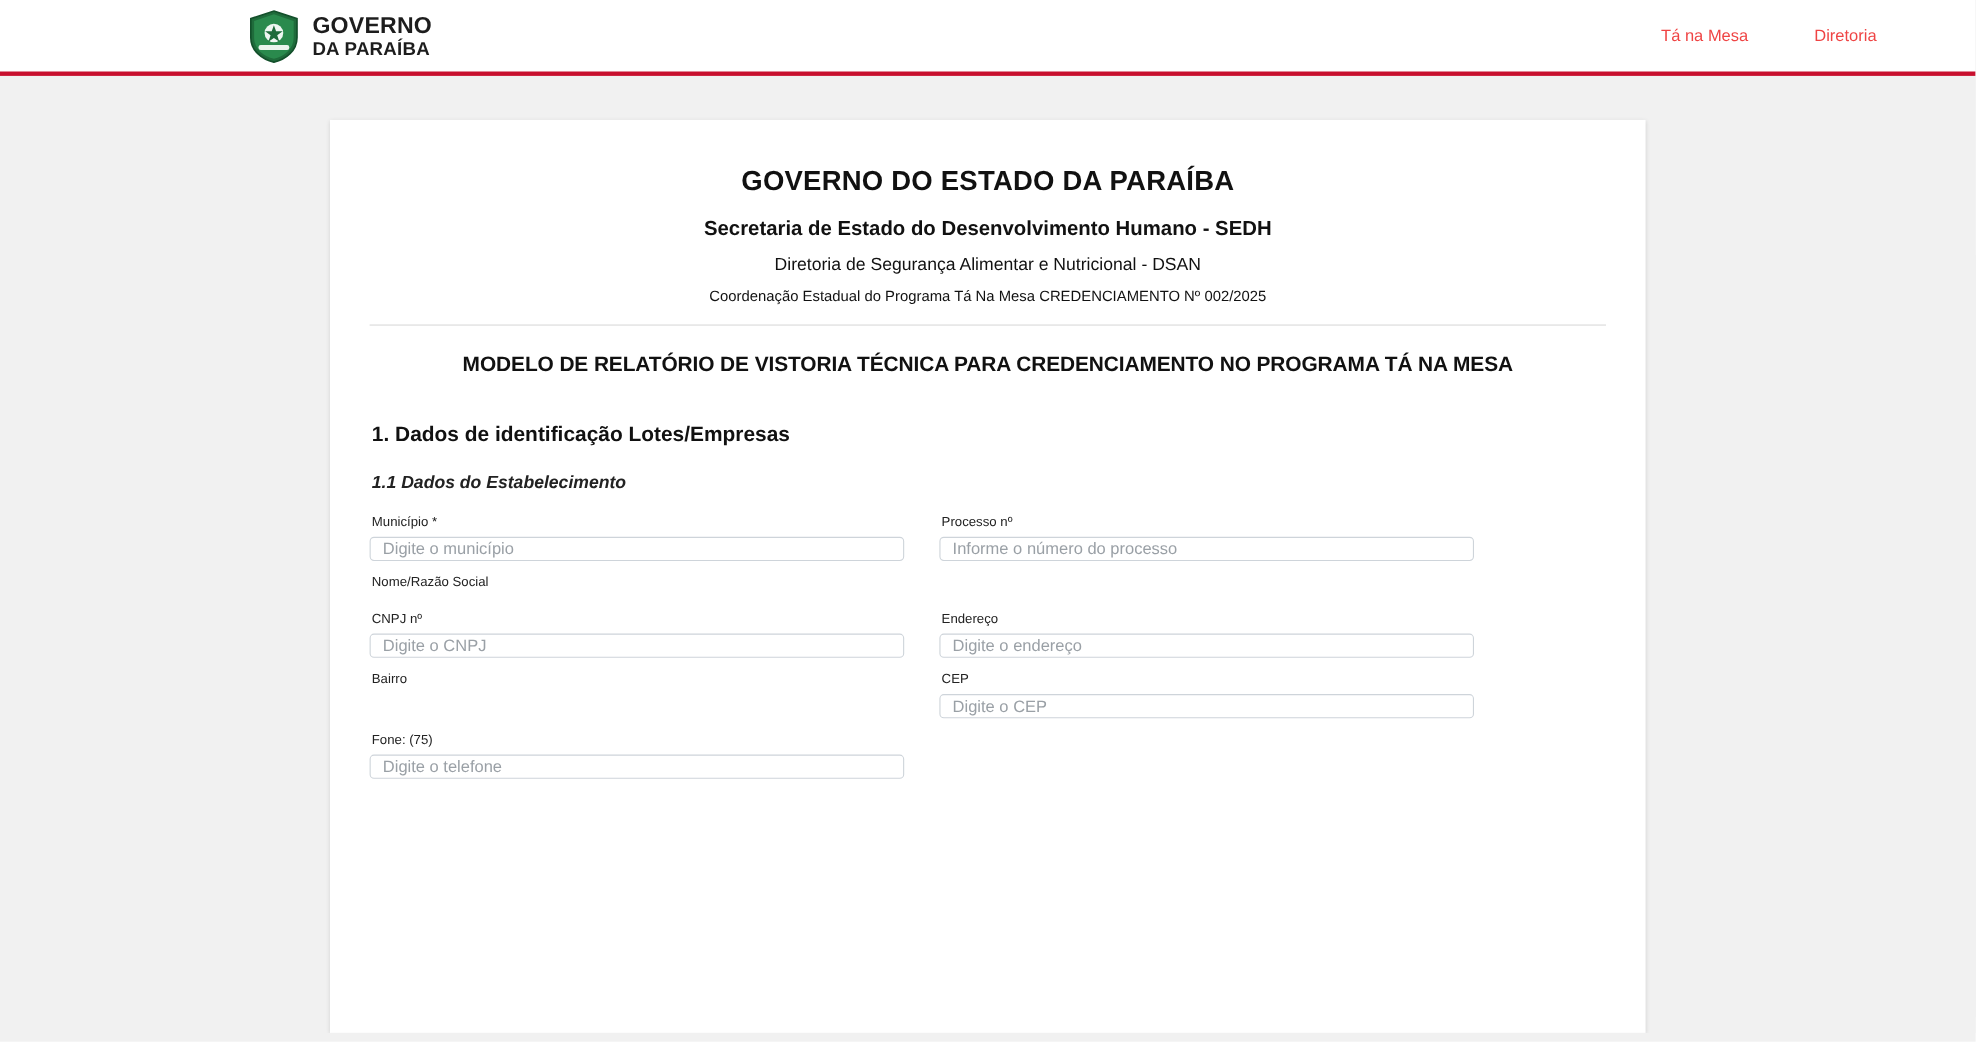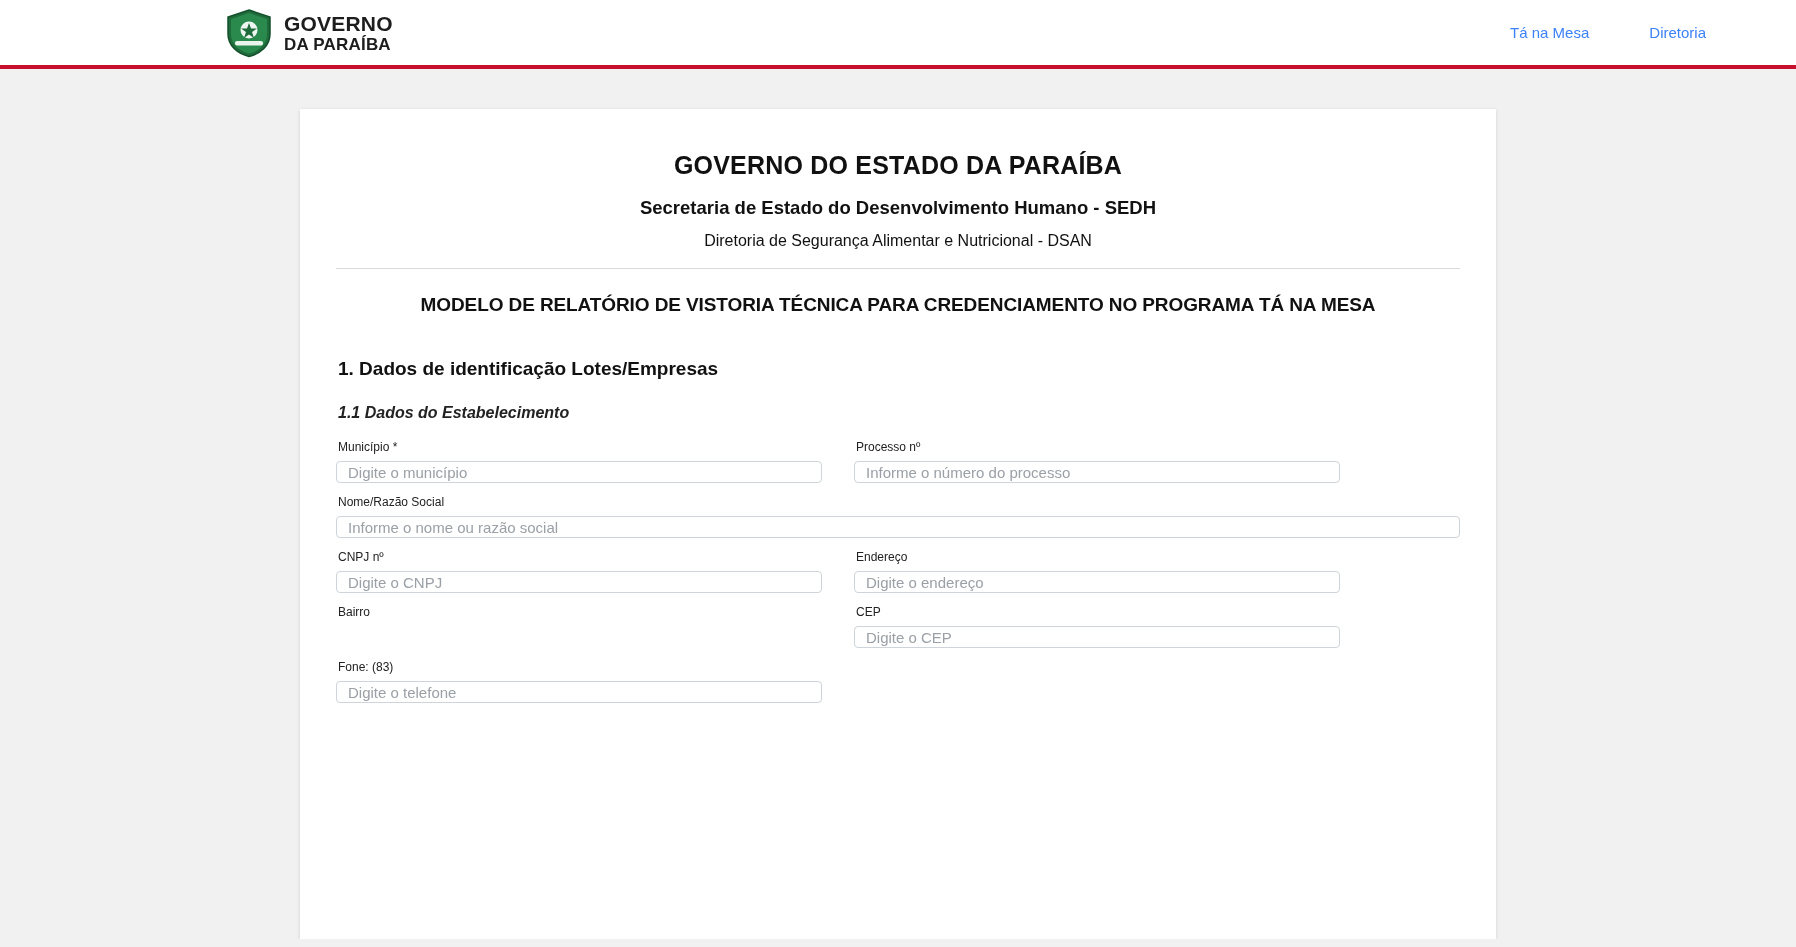"Tá na Mesa" .nav-link { color: #3b82f6 -> #ef4444 }
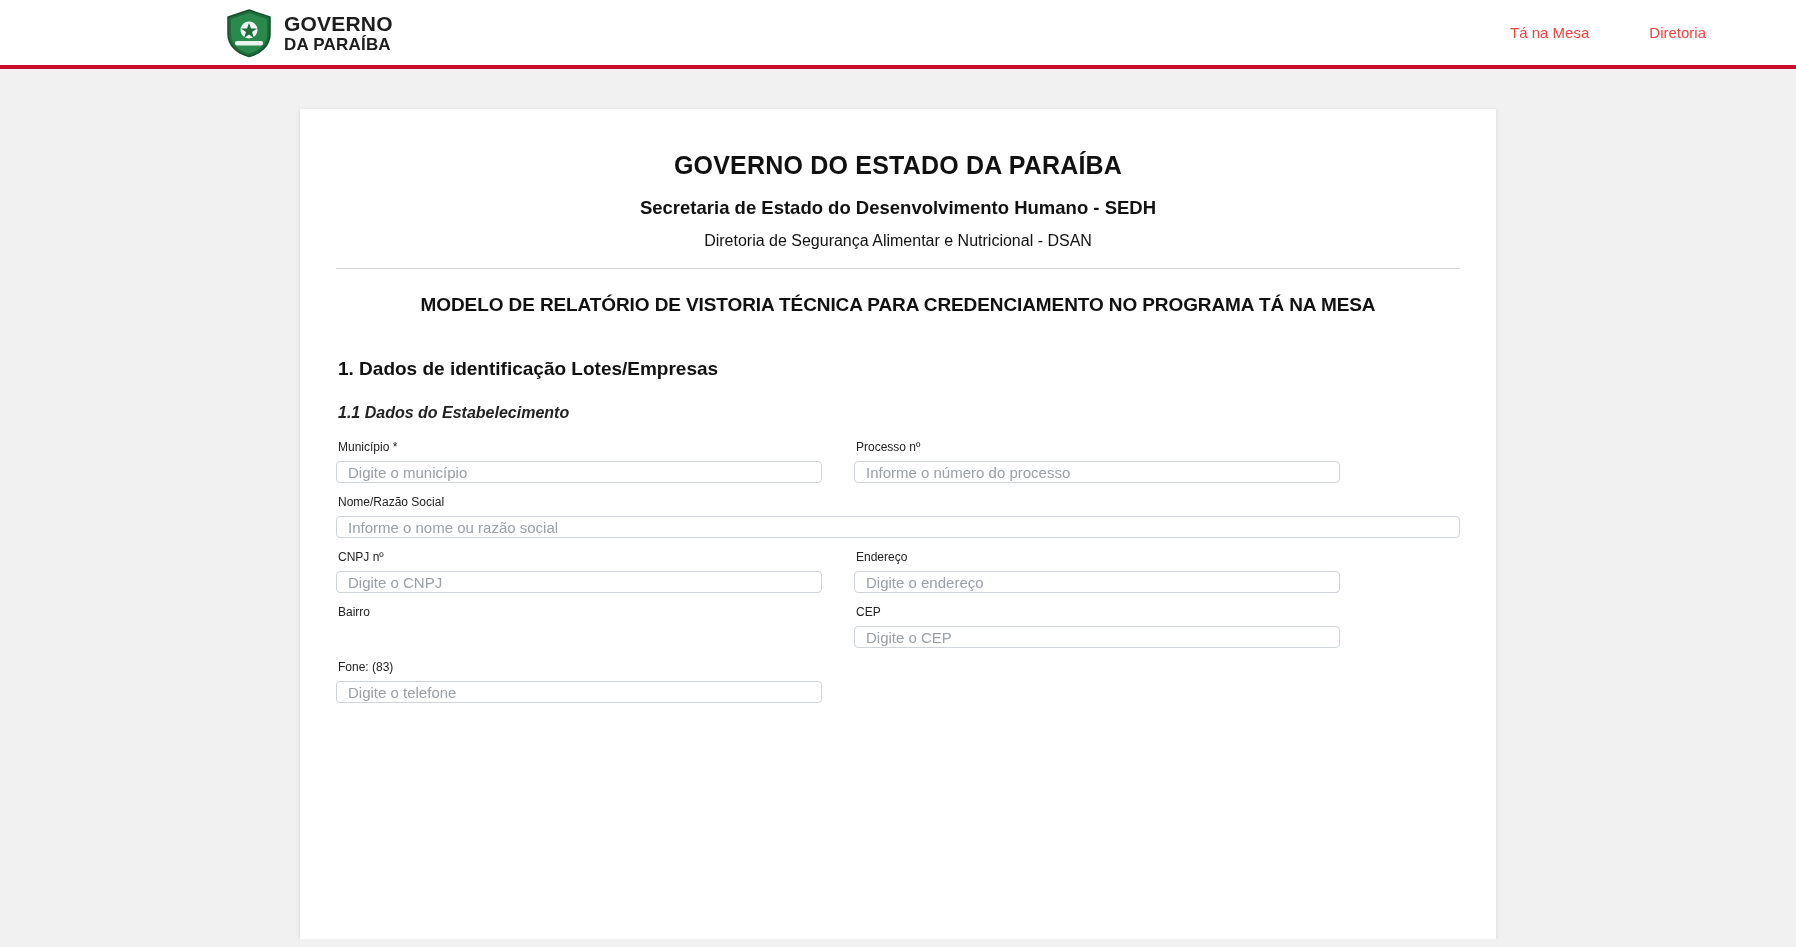"Coordenação Estadual do Programa Tá" p.doc-title-4 { html: none -> <p>Coordenação Estadual do Programa Tá Na Mesa CREDENCIAMENTO Nº 002/2025</p> }
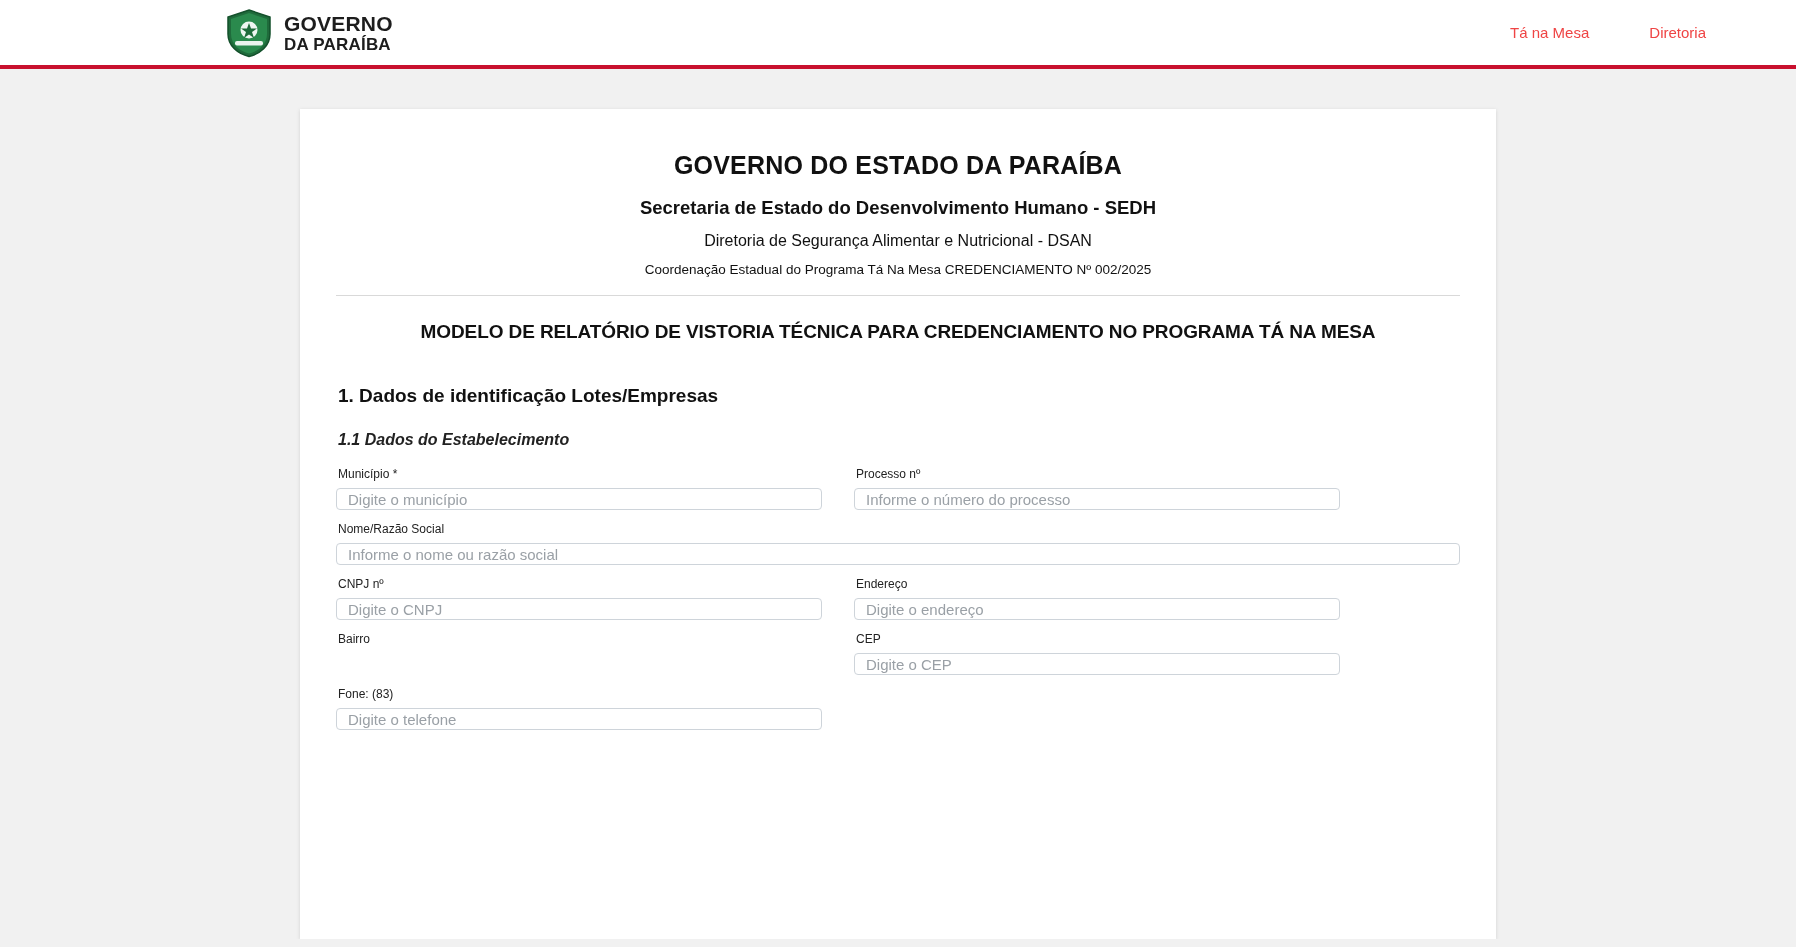"Informe o nome ou razão" input.field-input { html: <input> -> none }
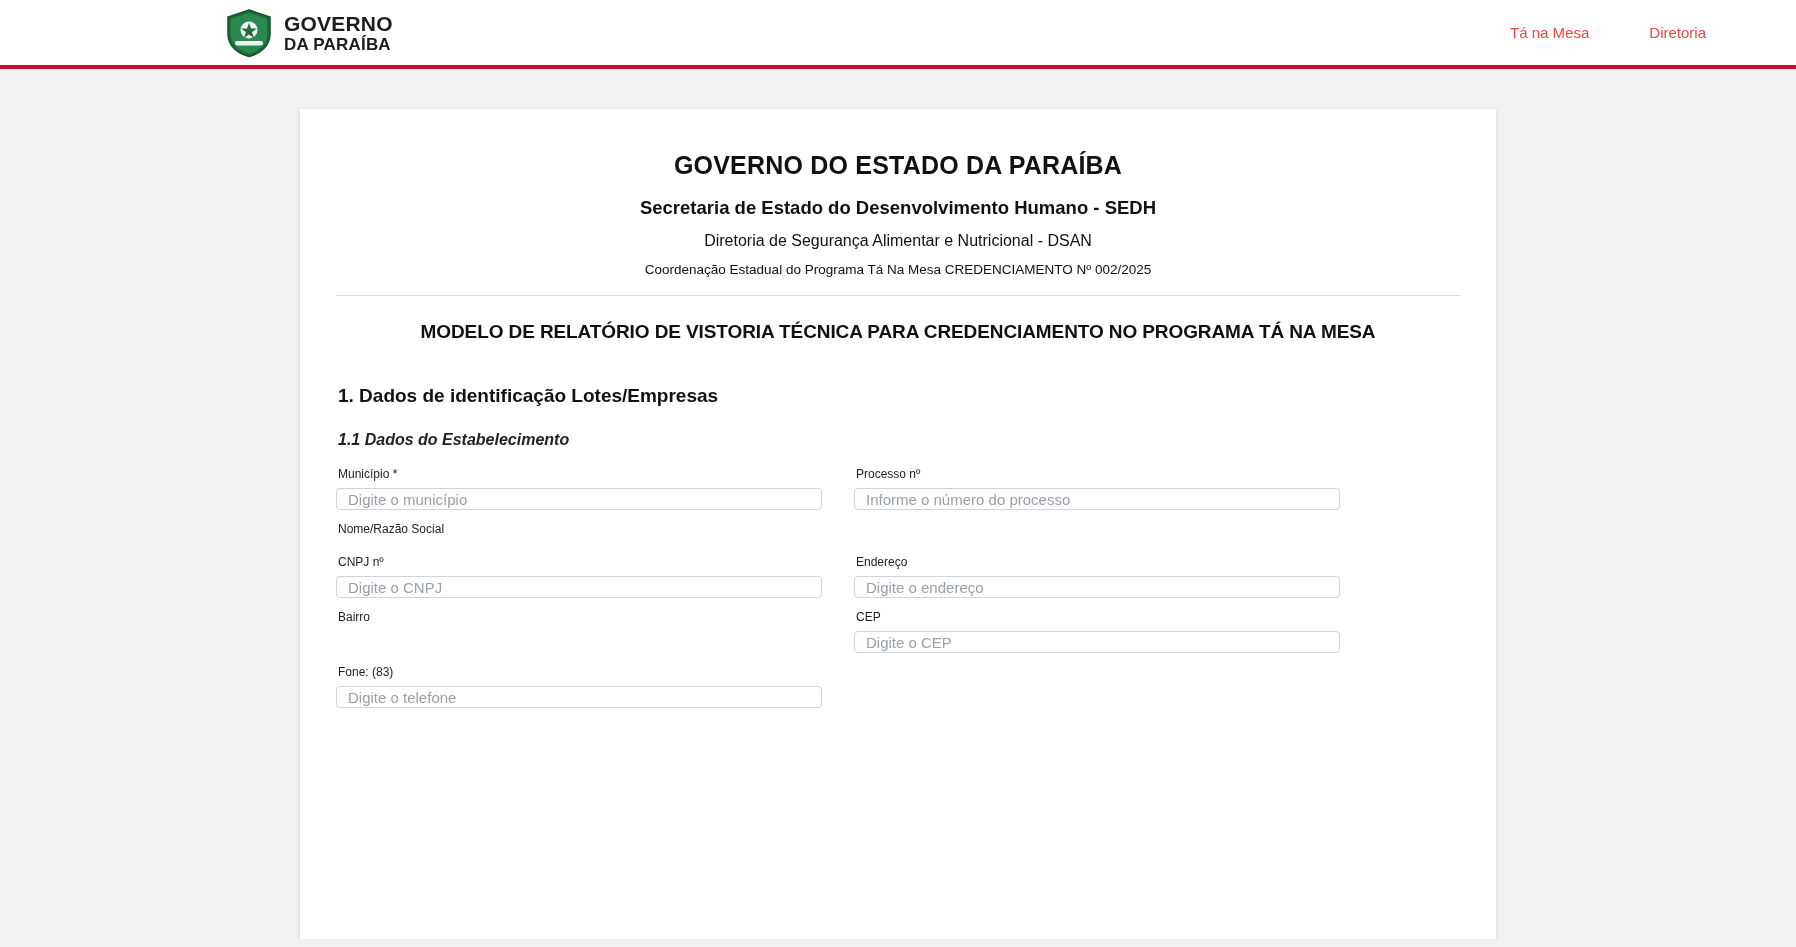"Fone: (83)" label.field-label { text: 83 -> 75 }
